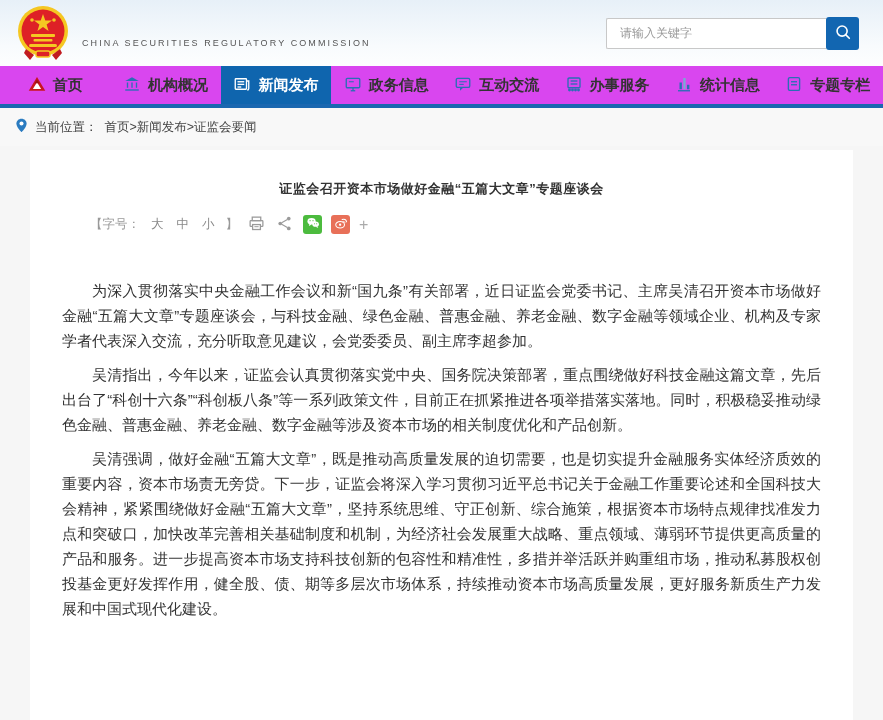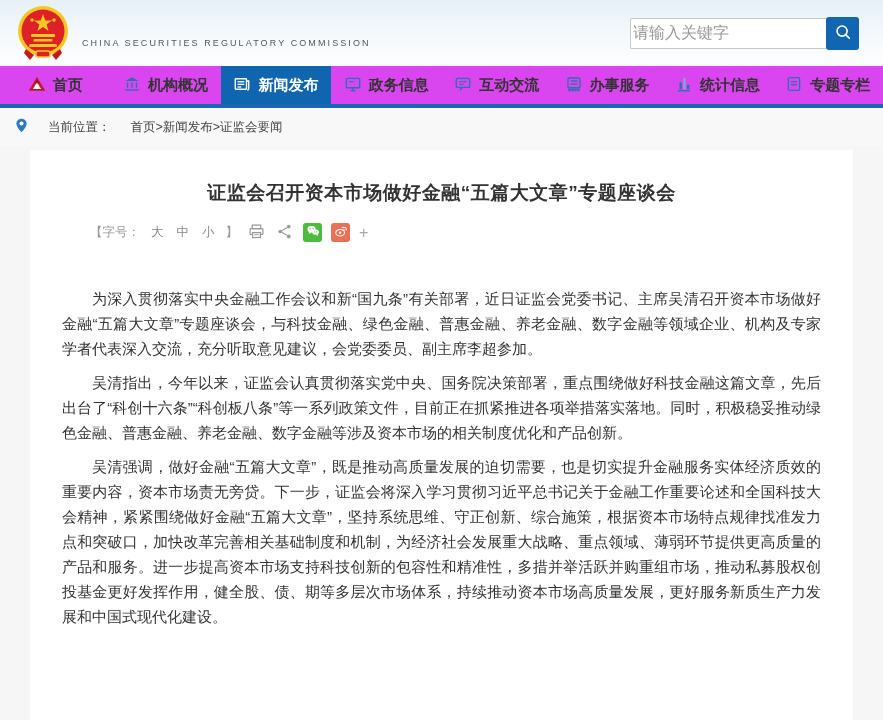"请输入关键字" .search input { font-size: 16px -> 12px; padding: 0 2px -> 0 13px; width: 196px -> 220px }
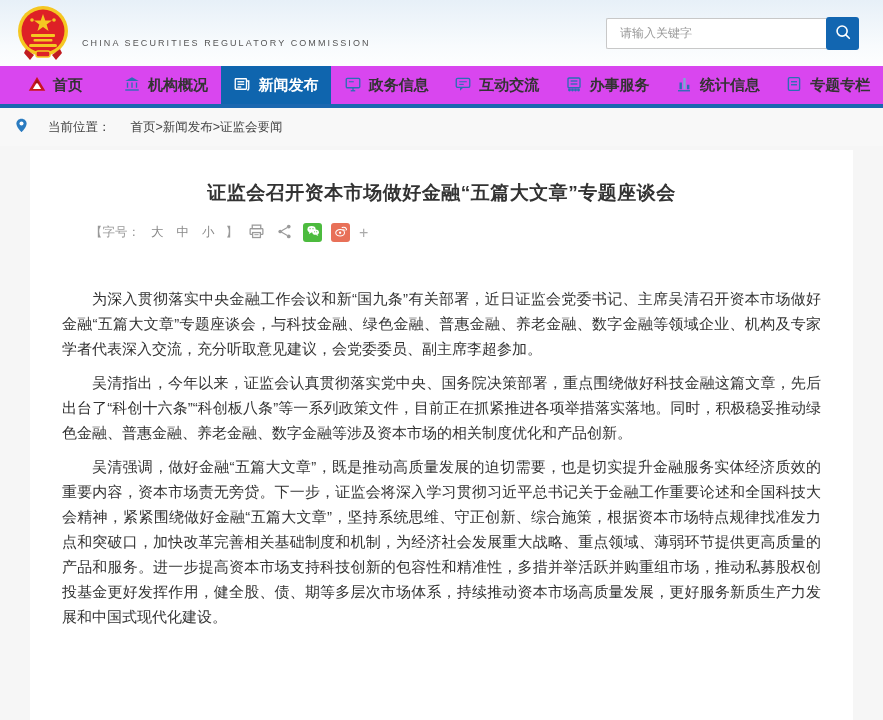"当前位置：" .breadcrumb { gap: 20px -> 7px }
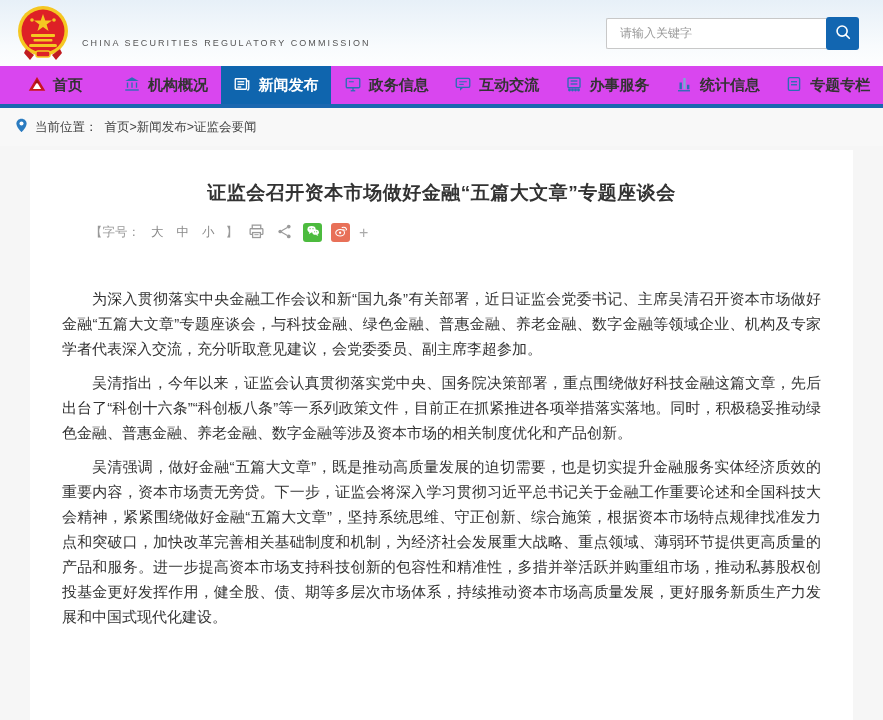"证监会召开资本市场做好金融“五篇大文章”专题座谈会" .article-title { font-size: 19px -> 13px }
